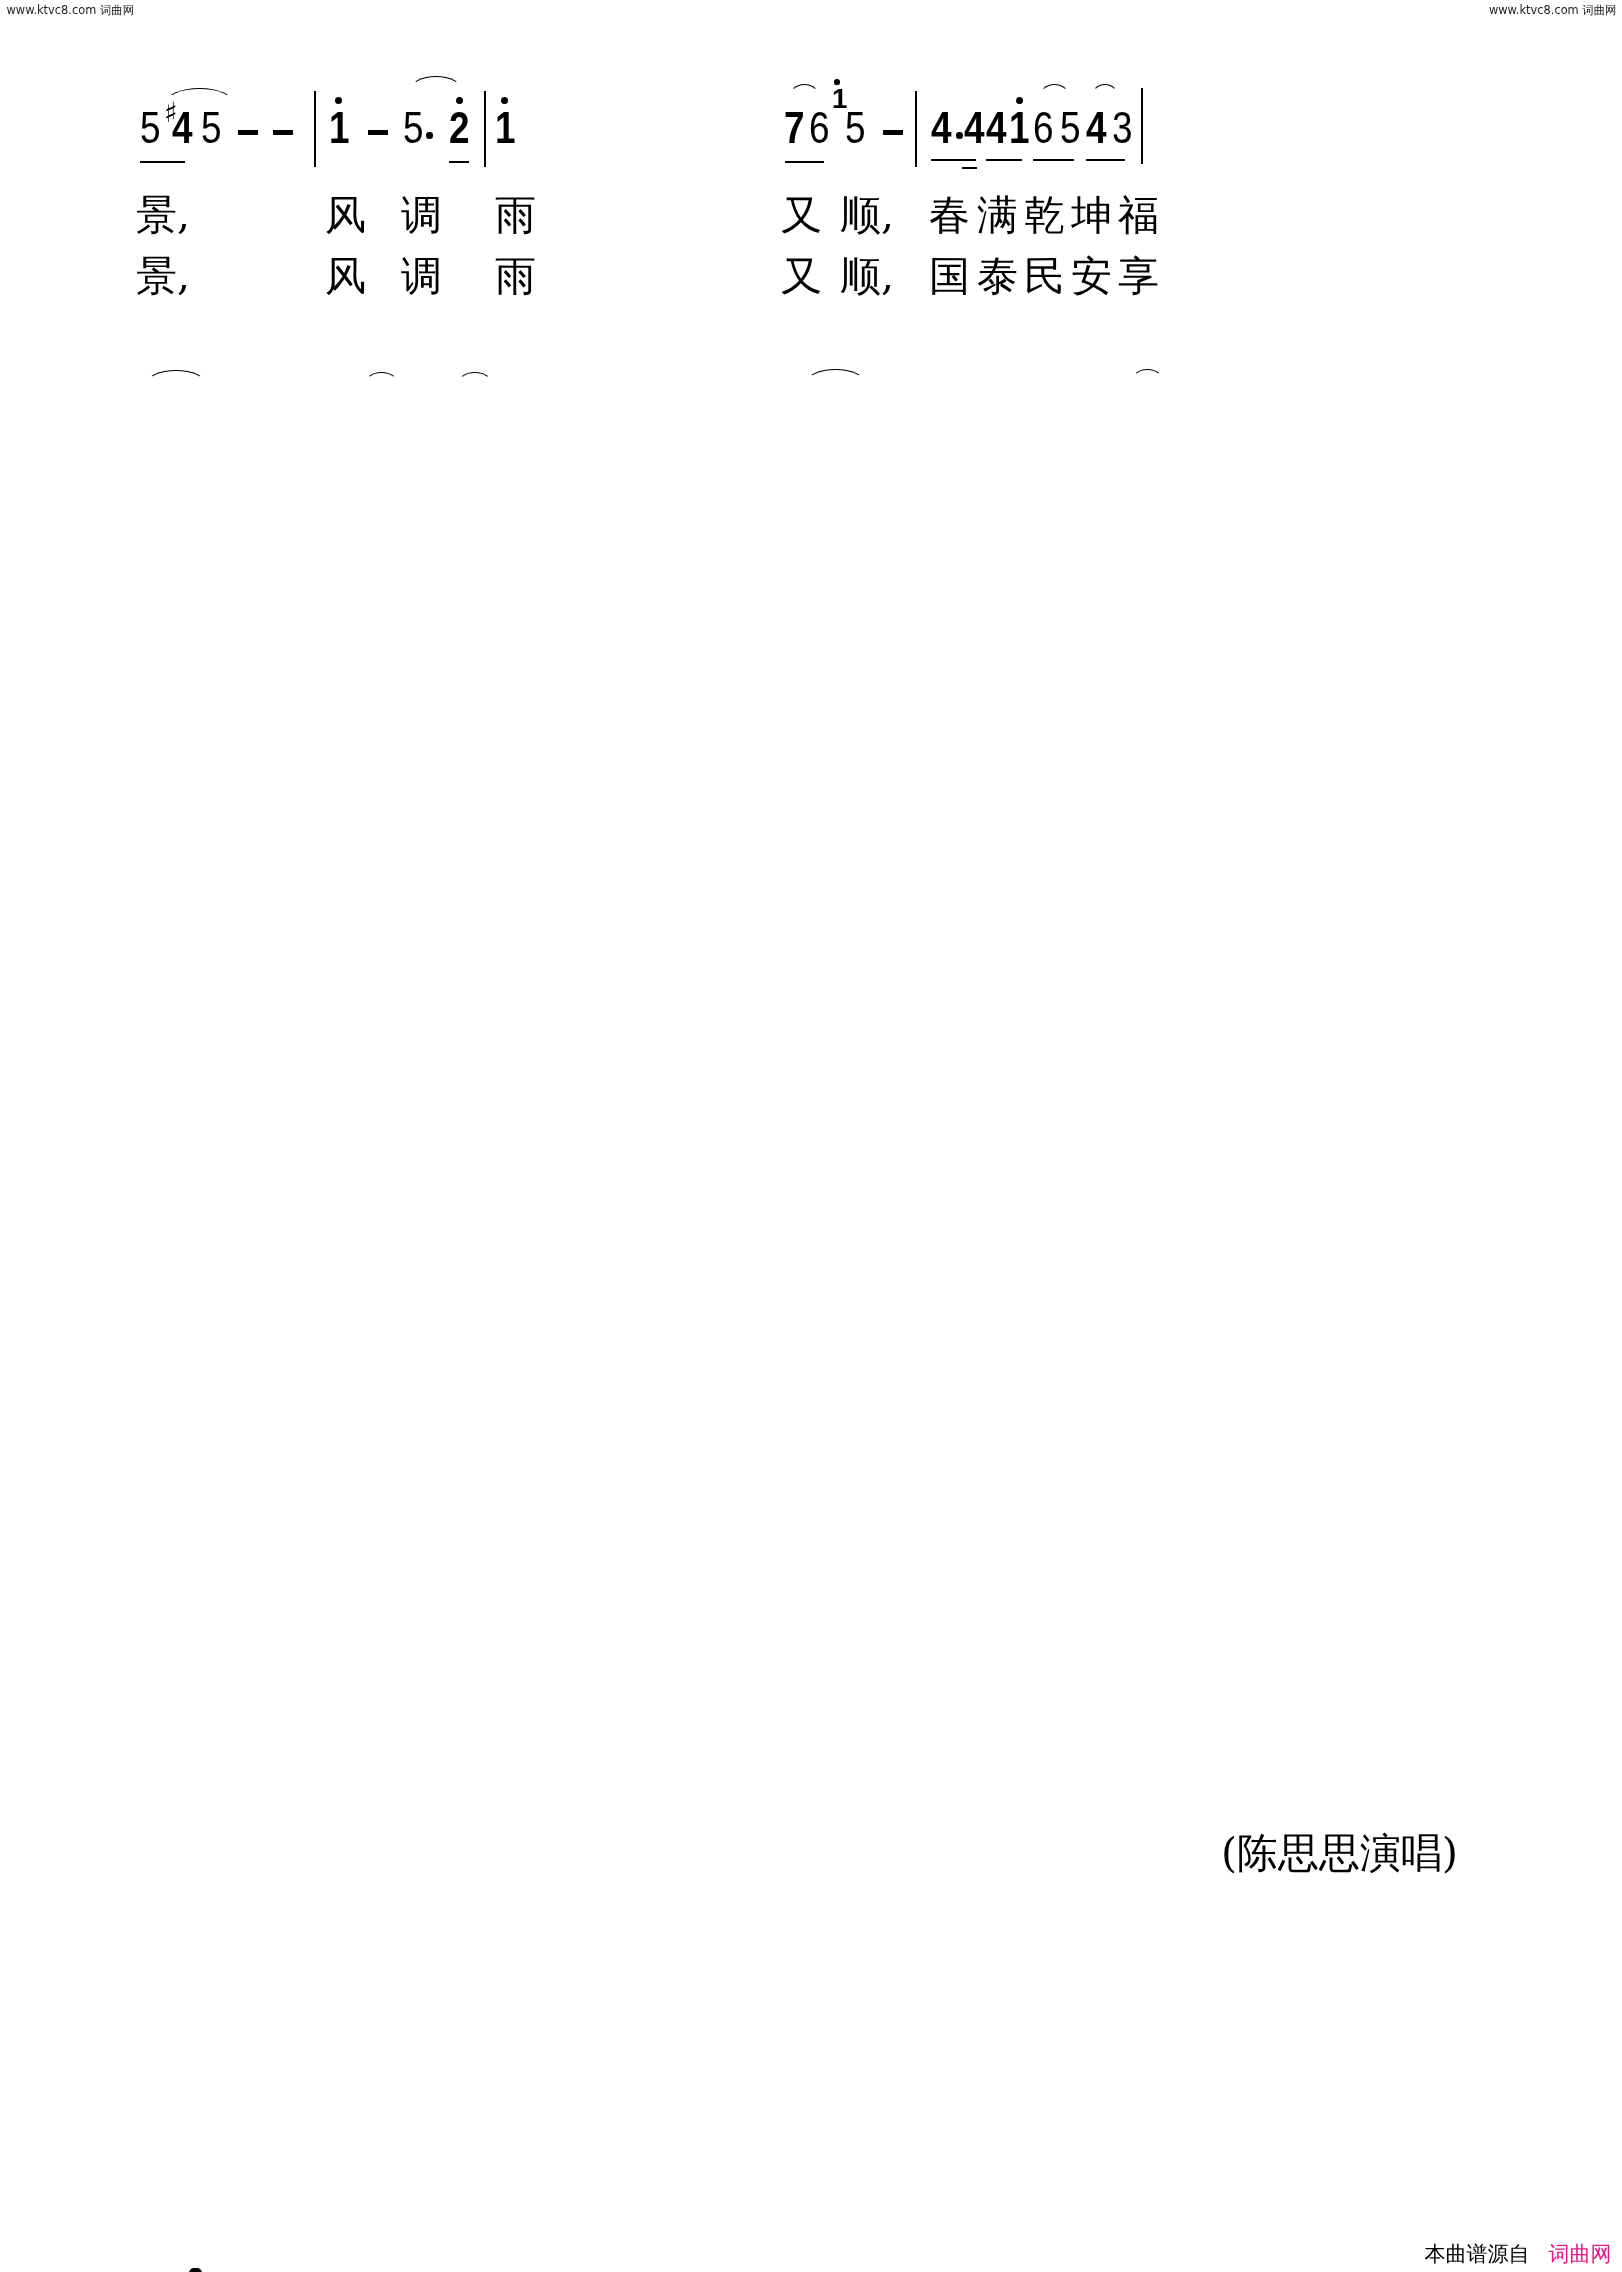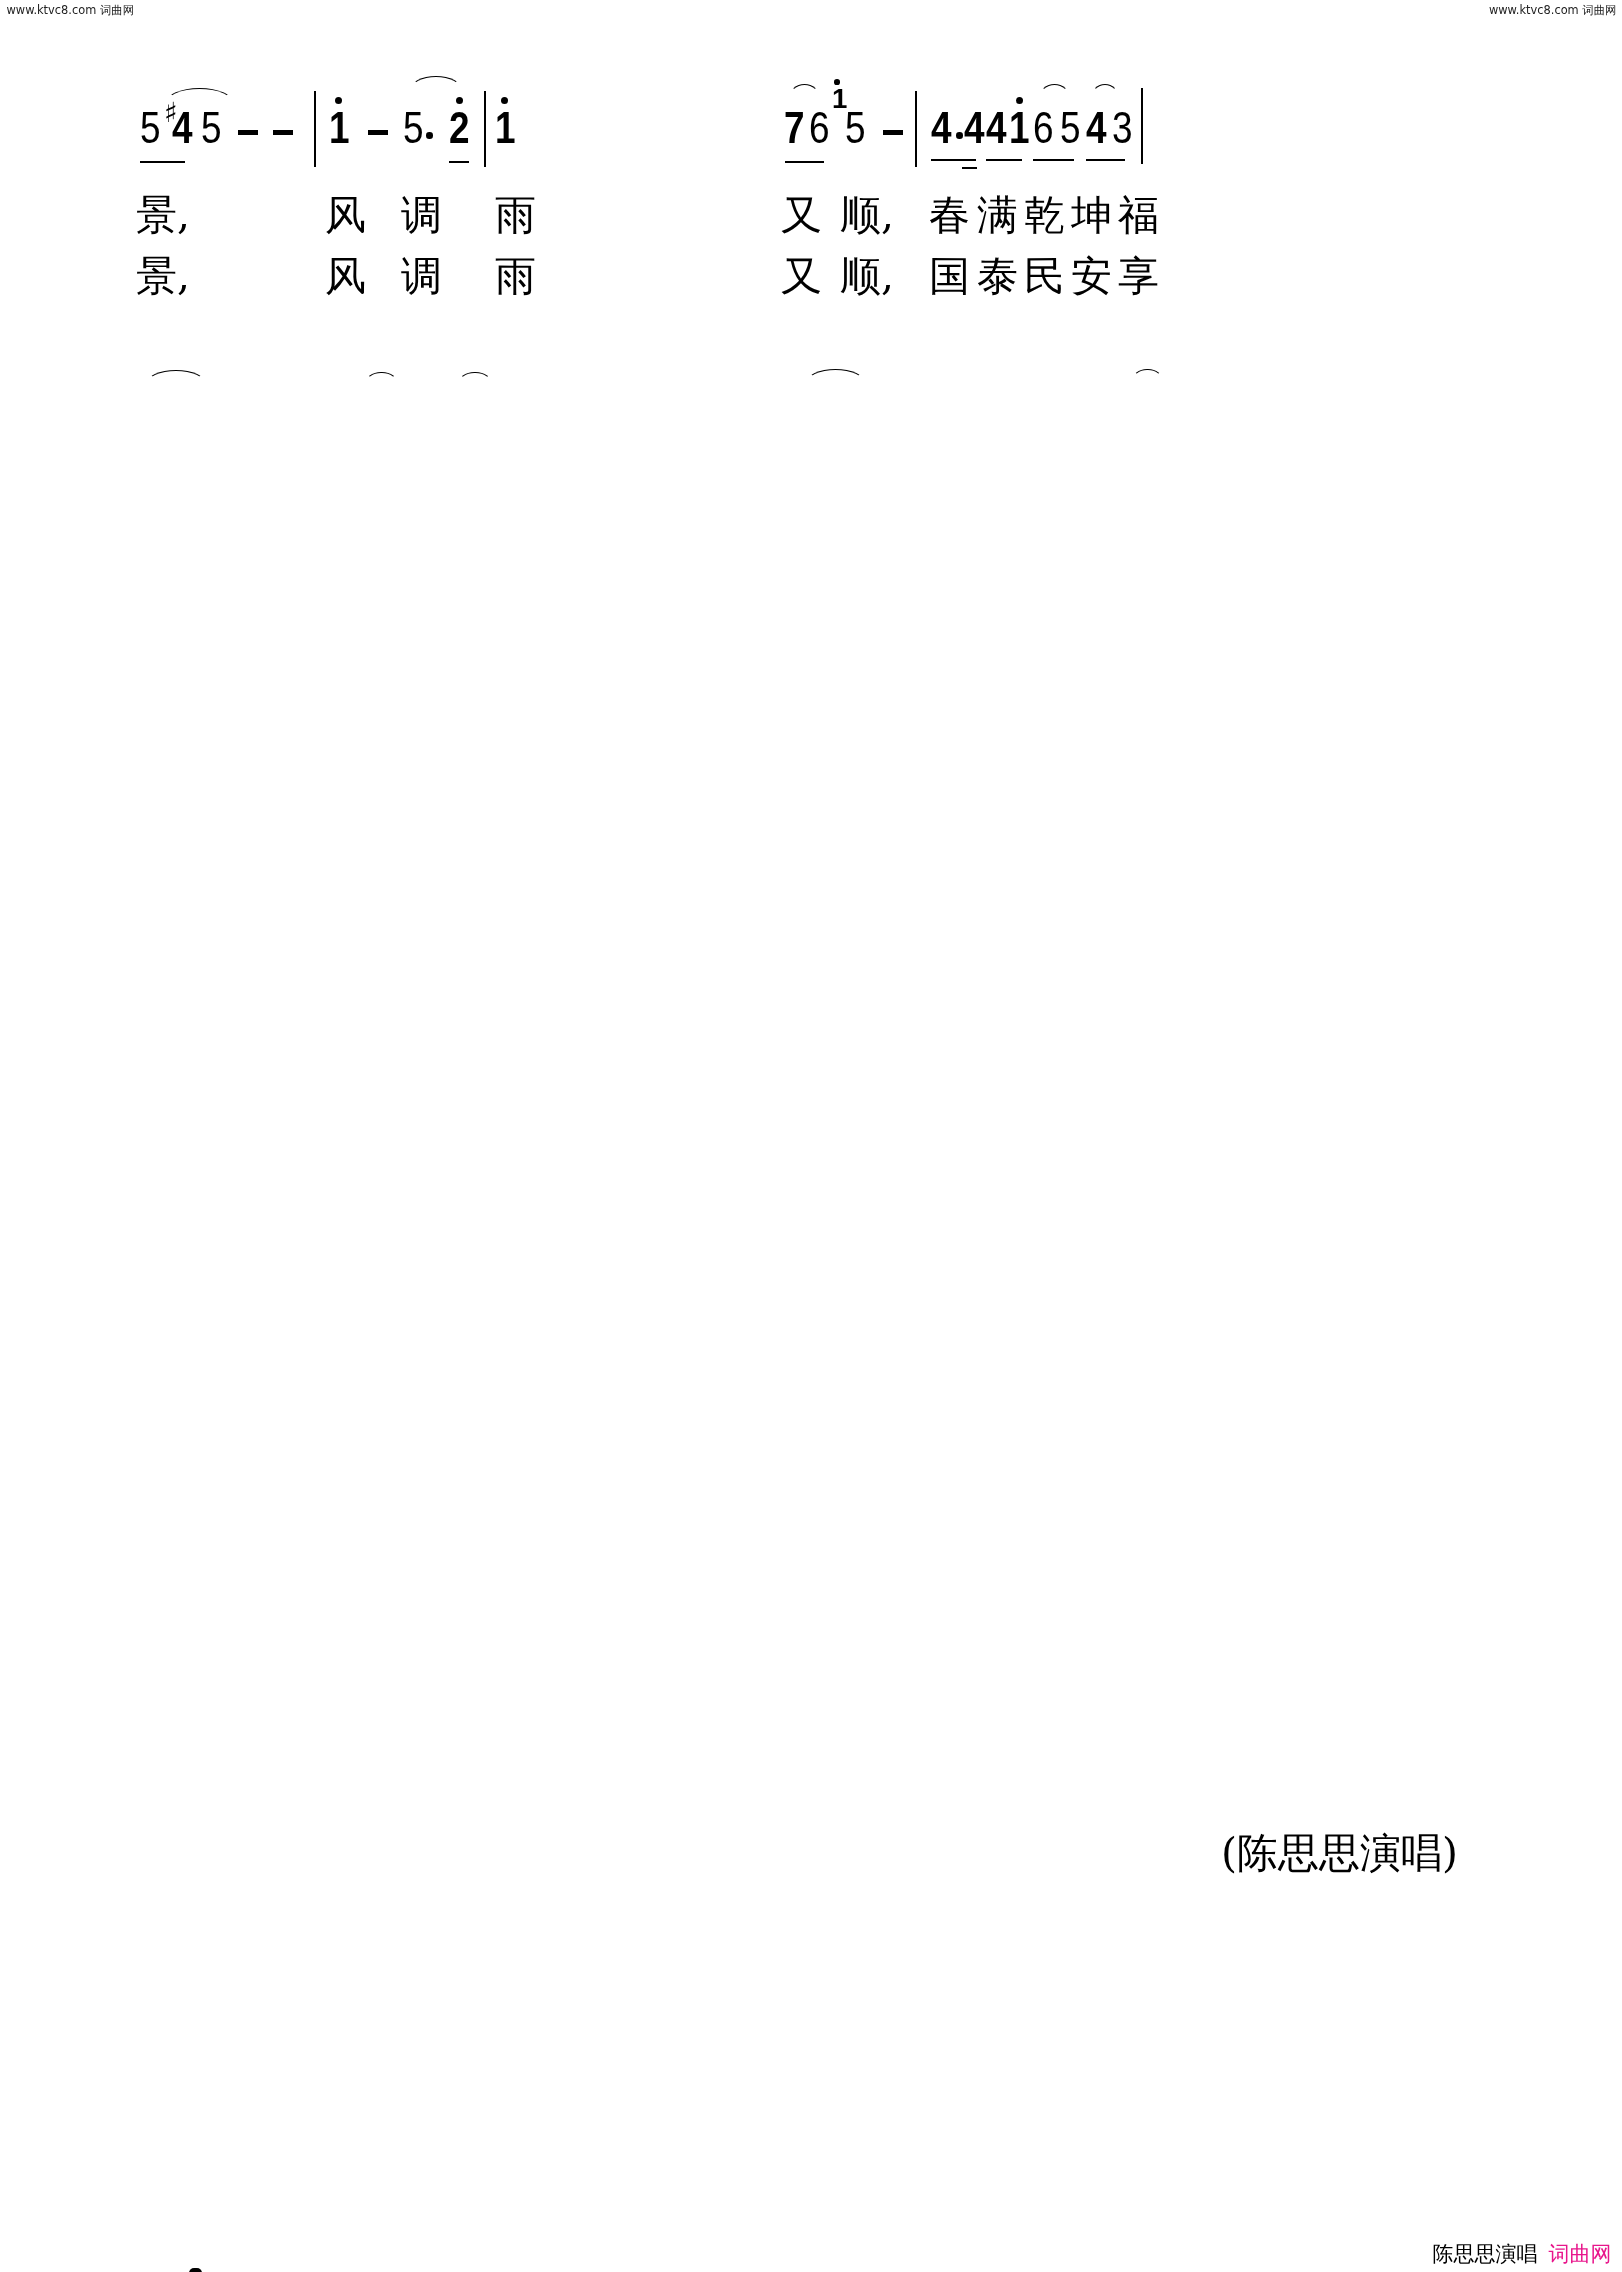"陈思思演唱" span { text: 陈思思演唱 -> 本曲谱源自 }
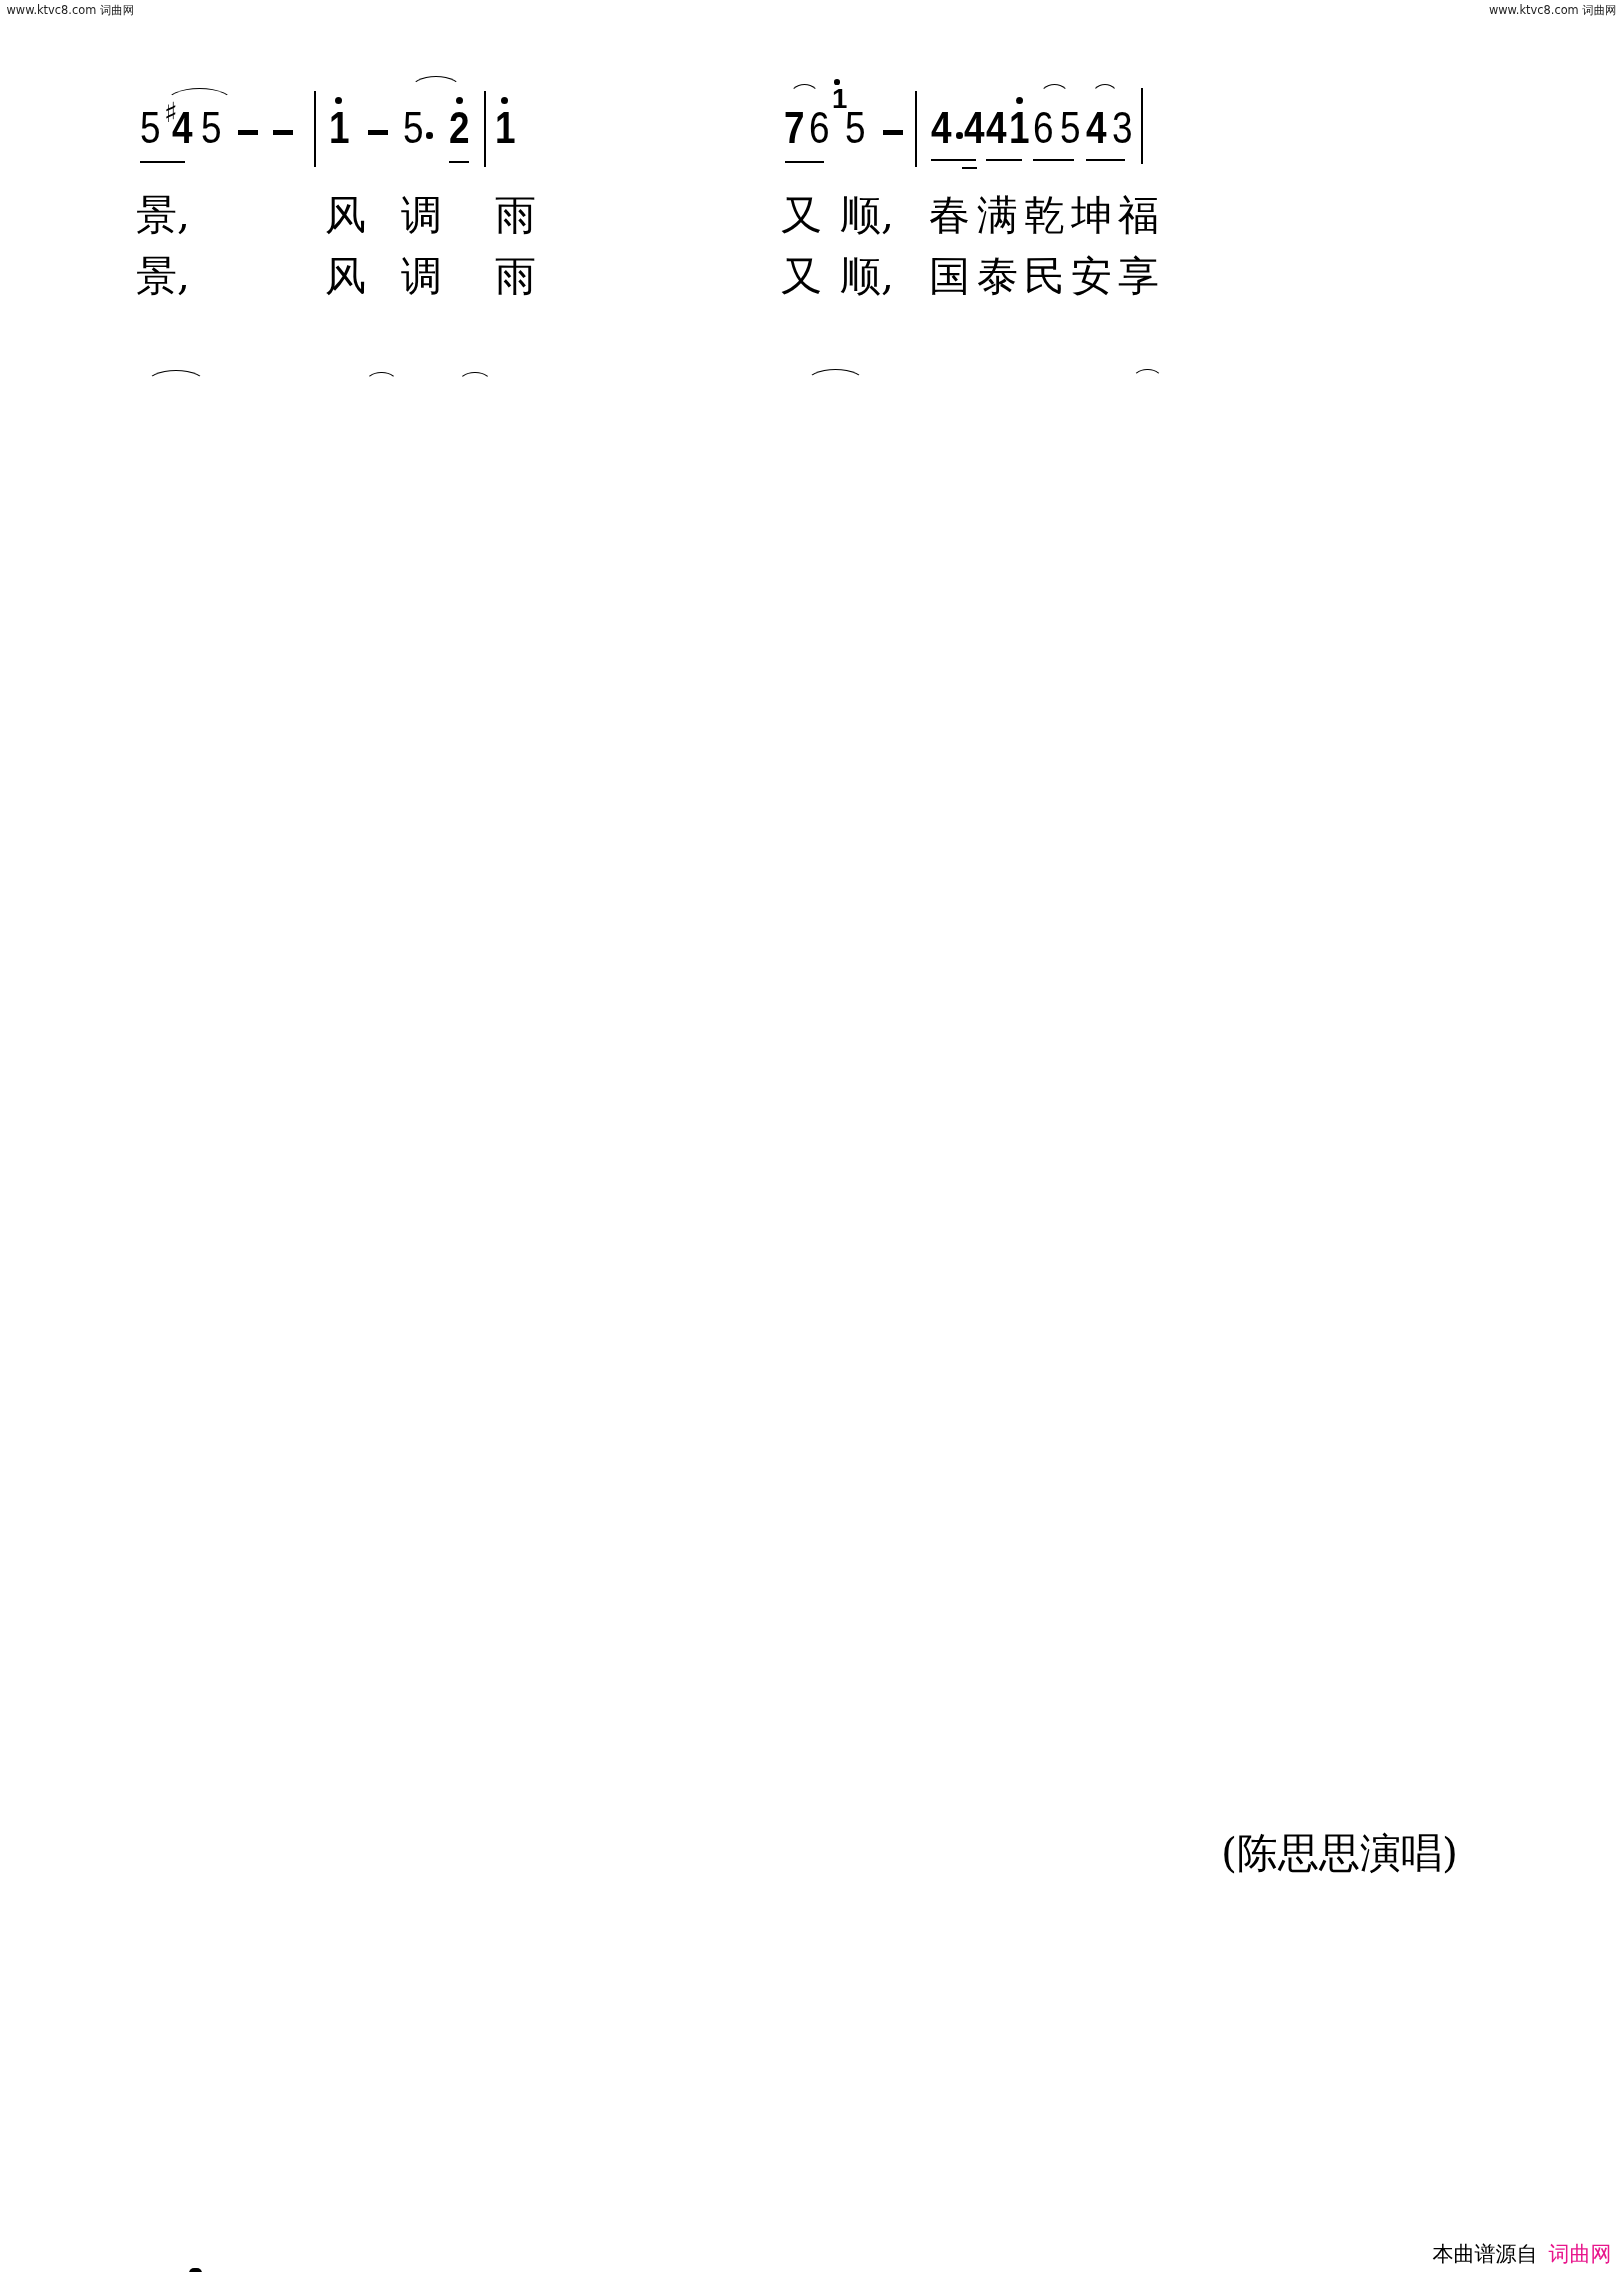"词曲网" .footer .brand { margin-left: 11px -> 19px }
